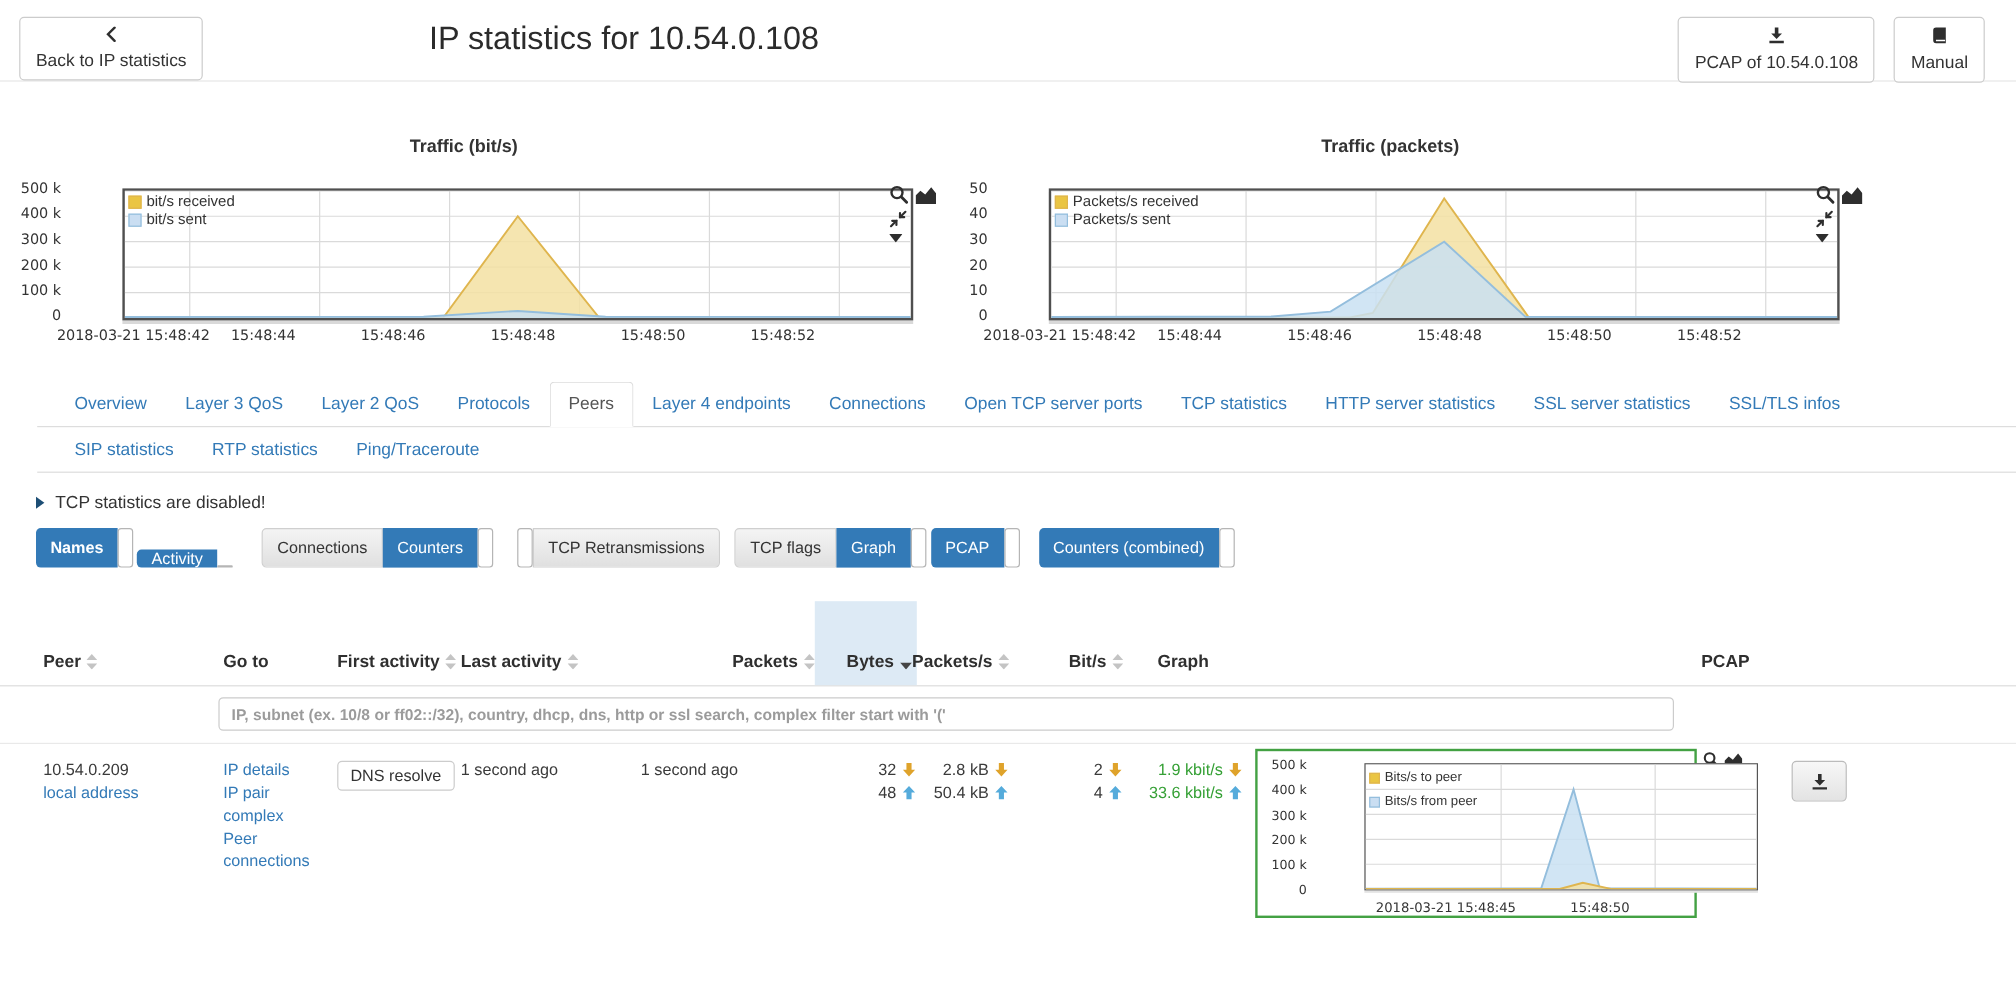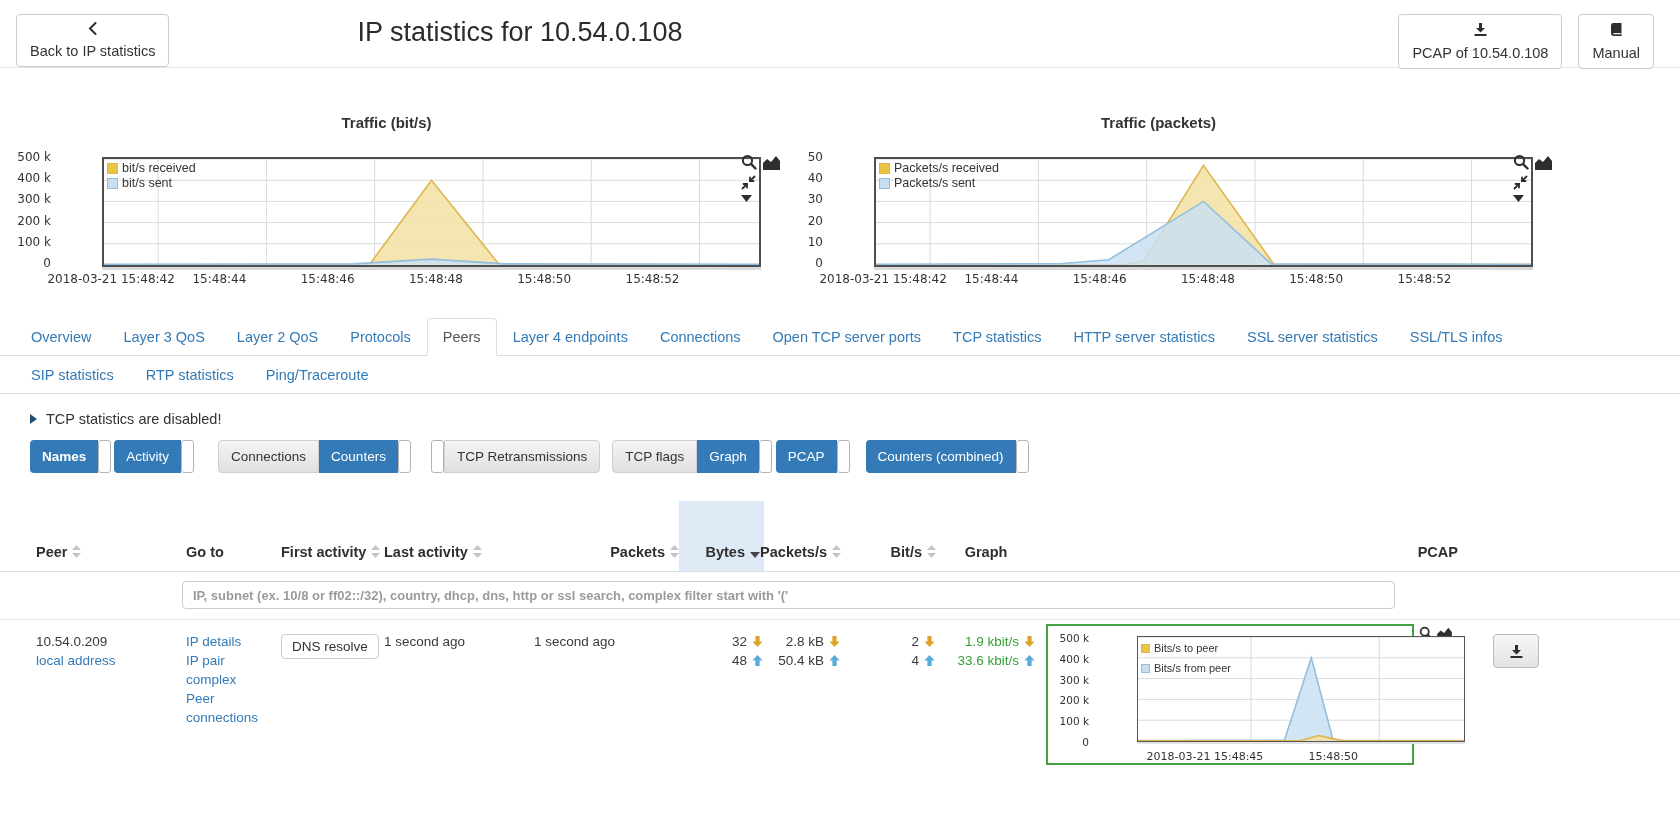"Overview Layer 3 QoS Layer" .tabs-wrap { padding-left: none -> 31px }
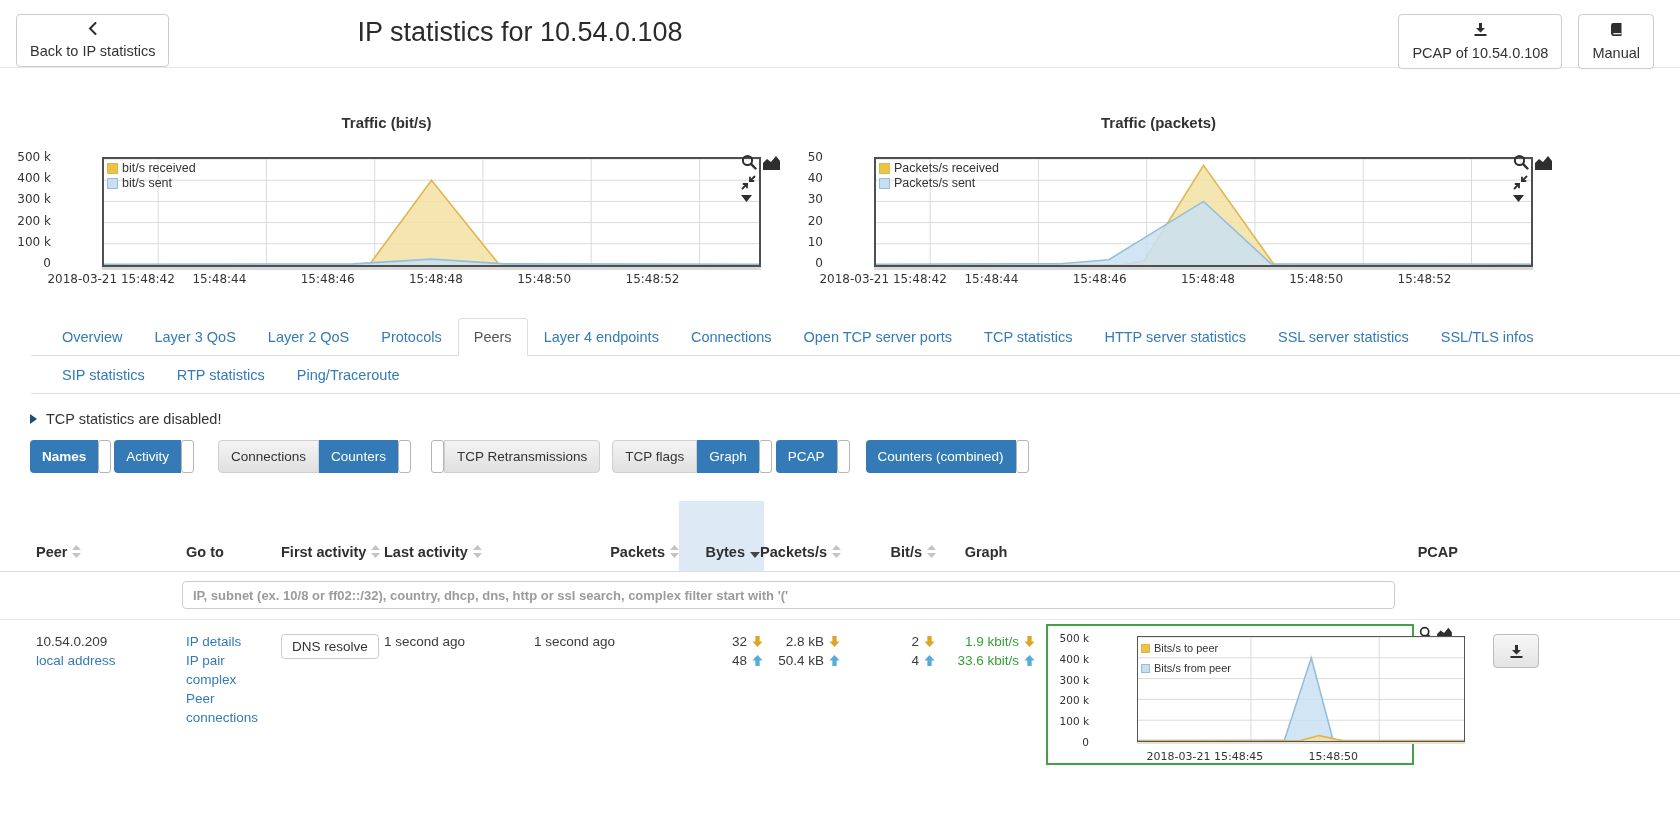"Activity" div.switch-group { align-items: none -> flex-end }
